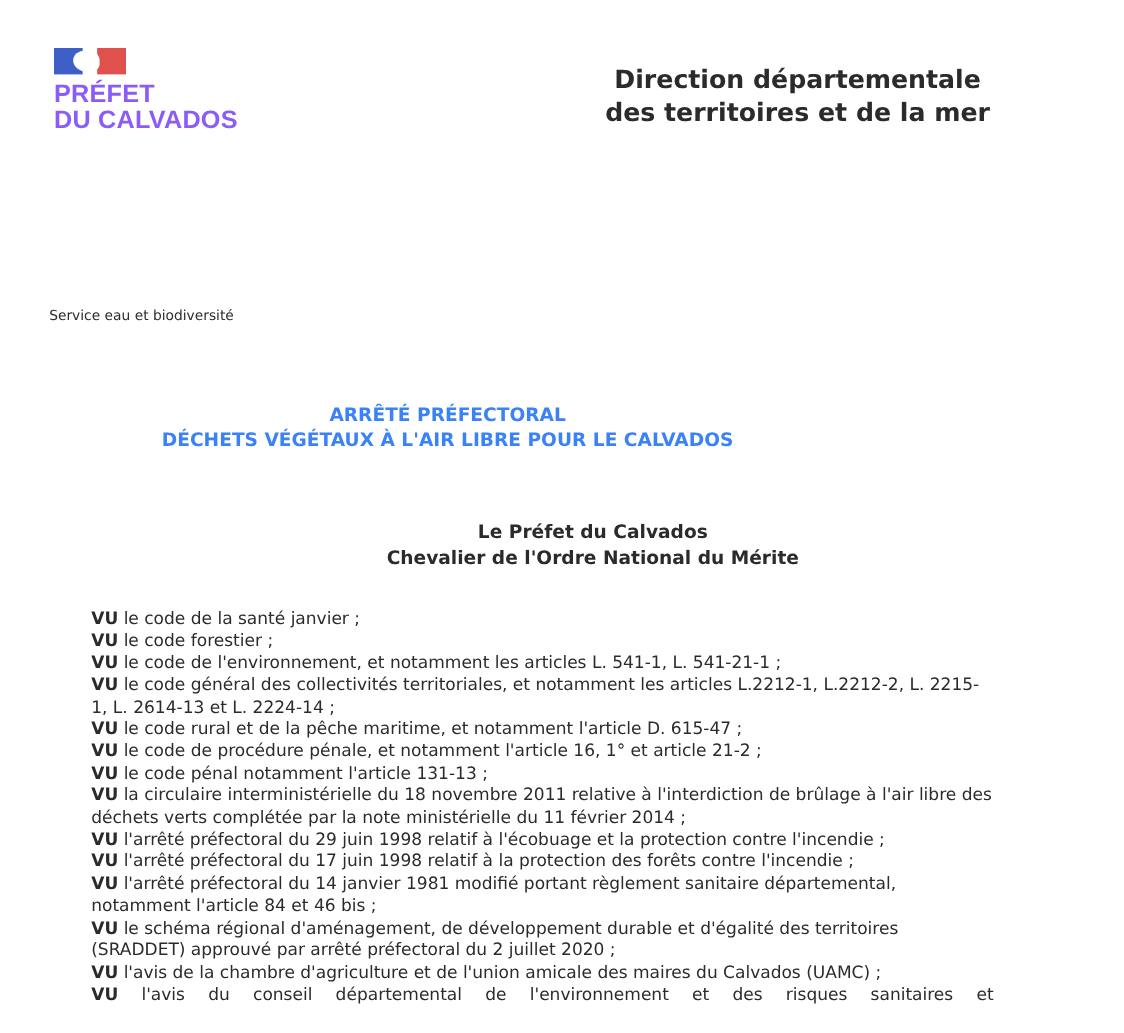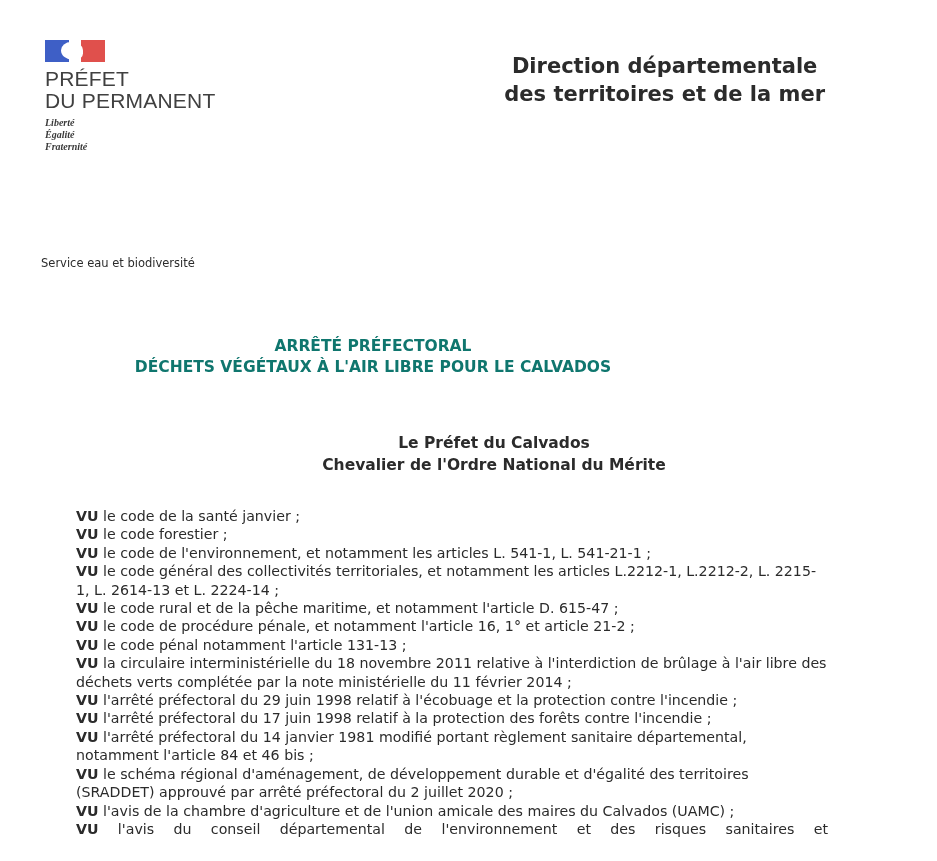"PRÉFET" .prefet-title { color: #404040 -> #8b5cf6; font-weight: normal -> bold }
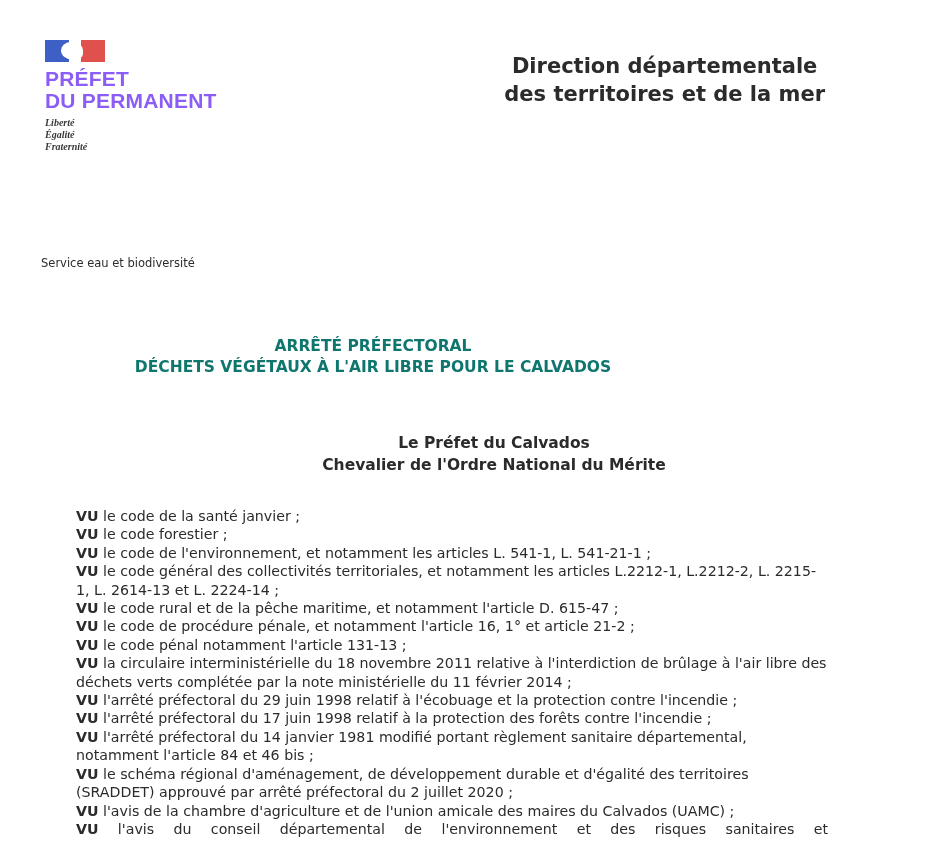"DU PERMANENT" div { text: PERMANENT -> CALVADOS }
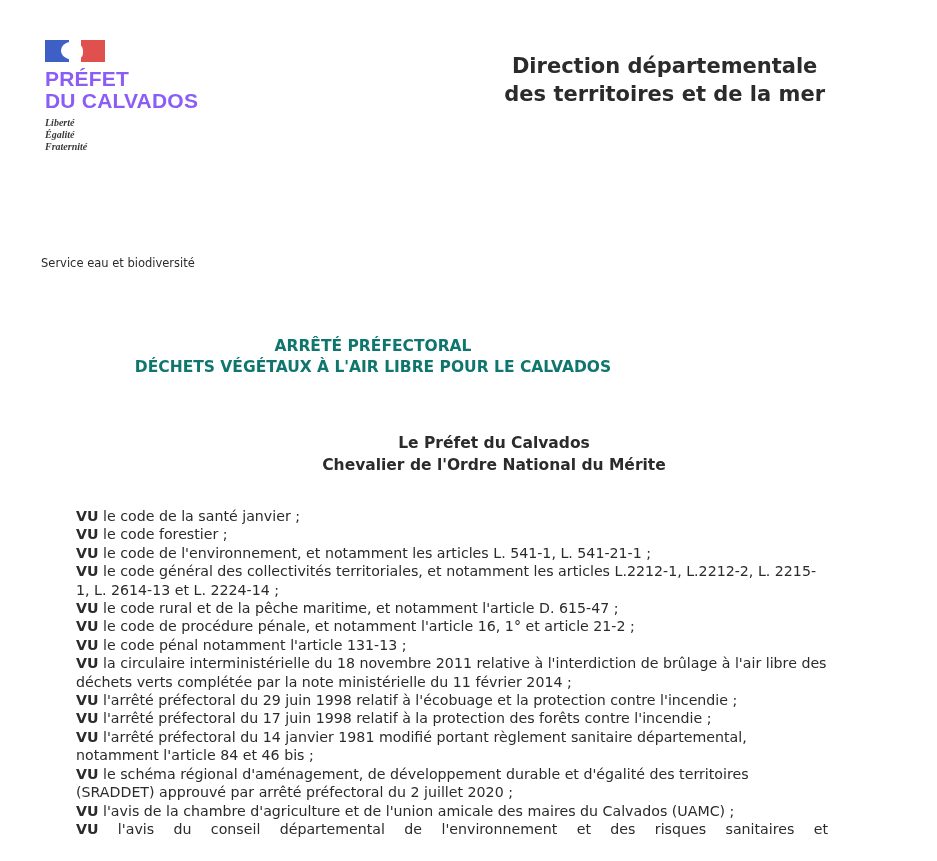"Liberté" div.motto { html: <div> <div>Liberté</div> <div>Égalité</div> <div>Fraternité</div> </div> -> none }
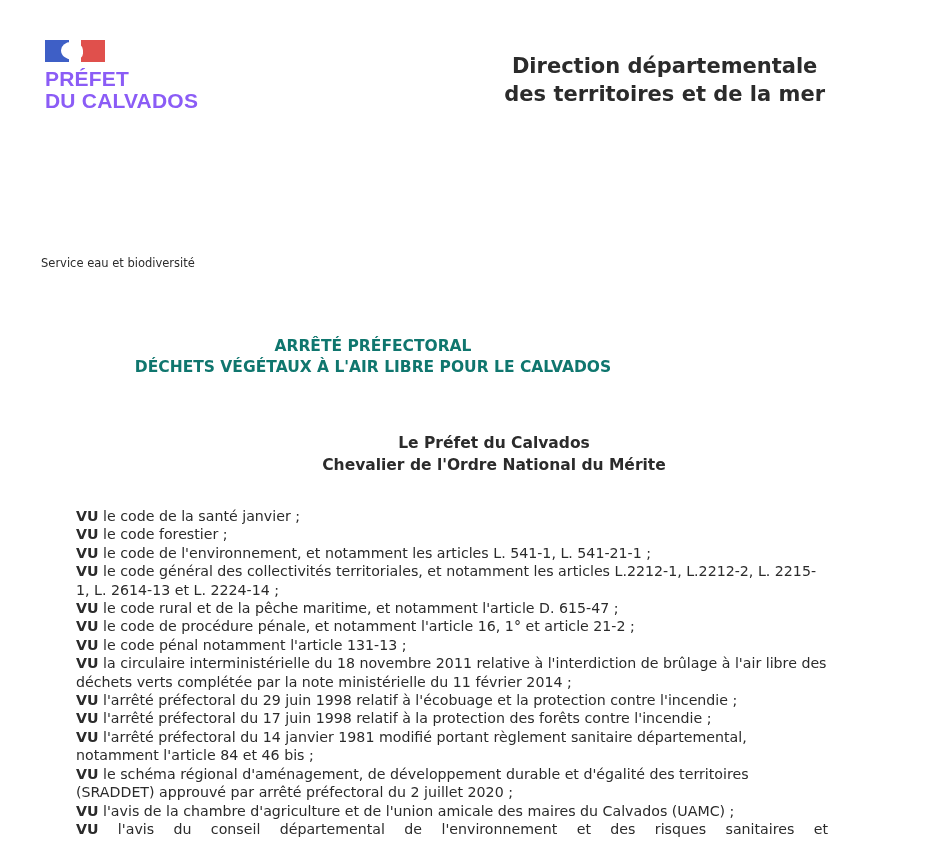"ARRÊTÉ PRÉFECTORAL" .arrete-title { color: #0f766e -> #3b82f6 }
